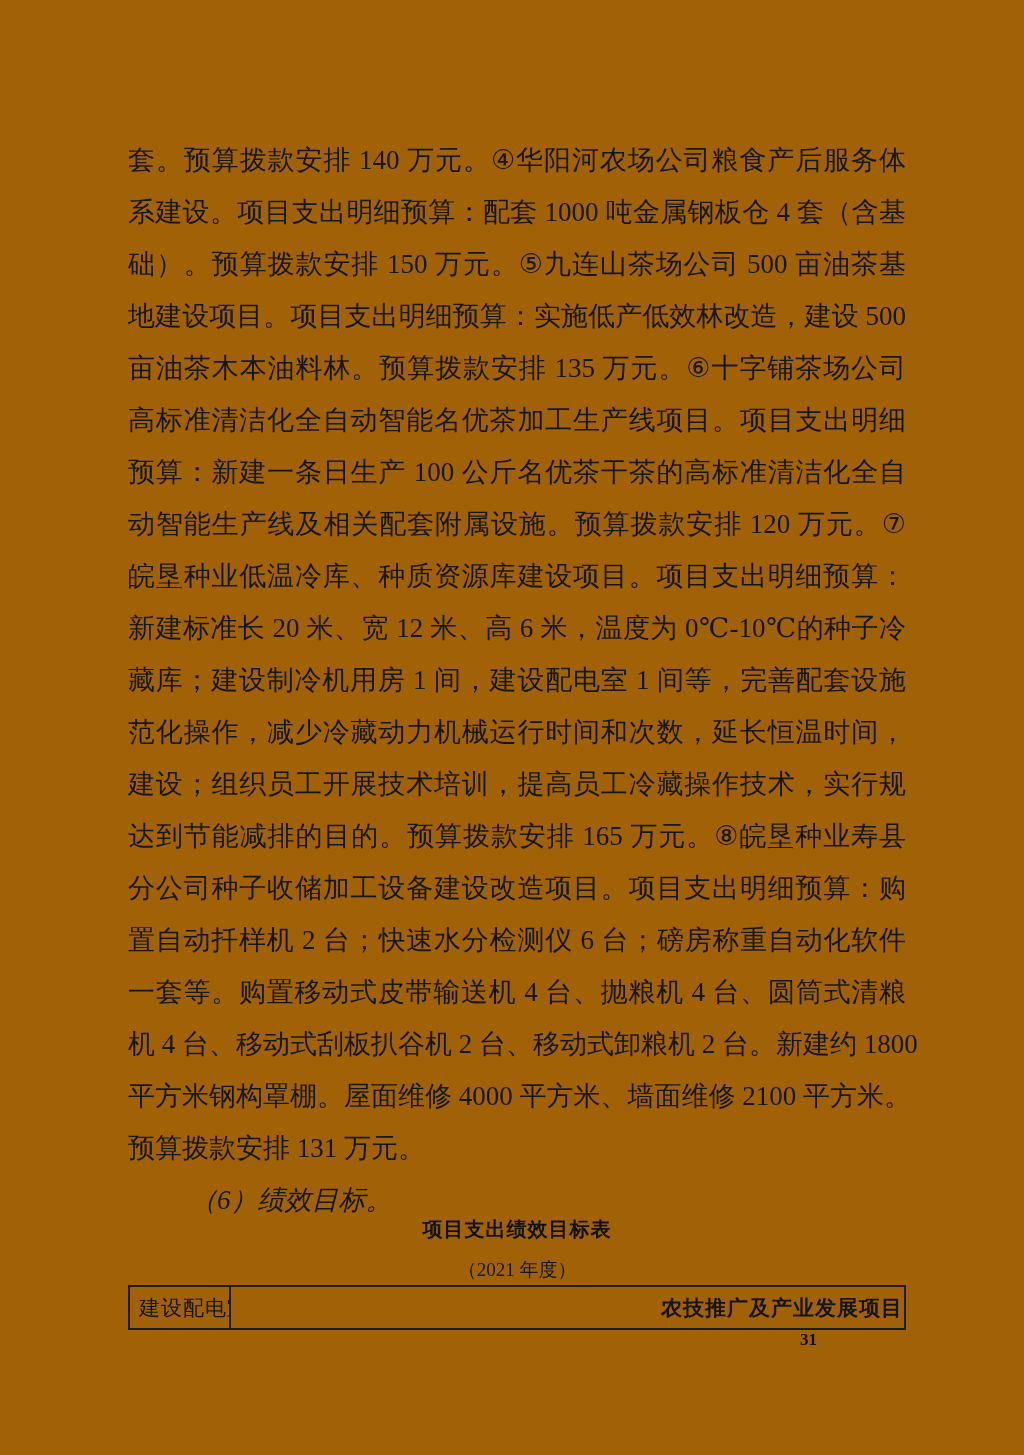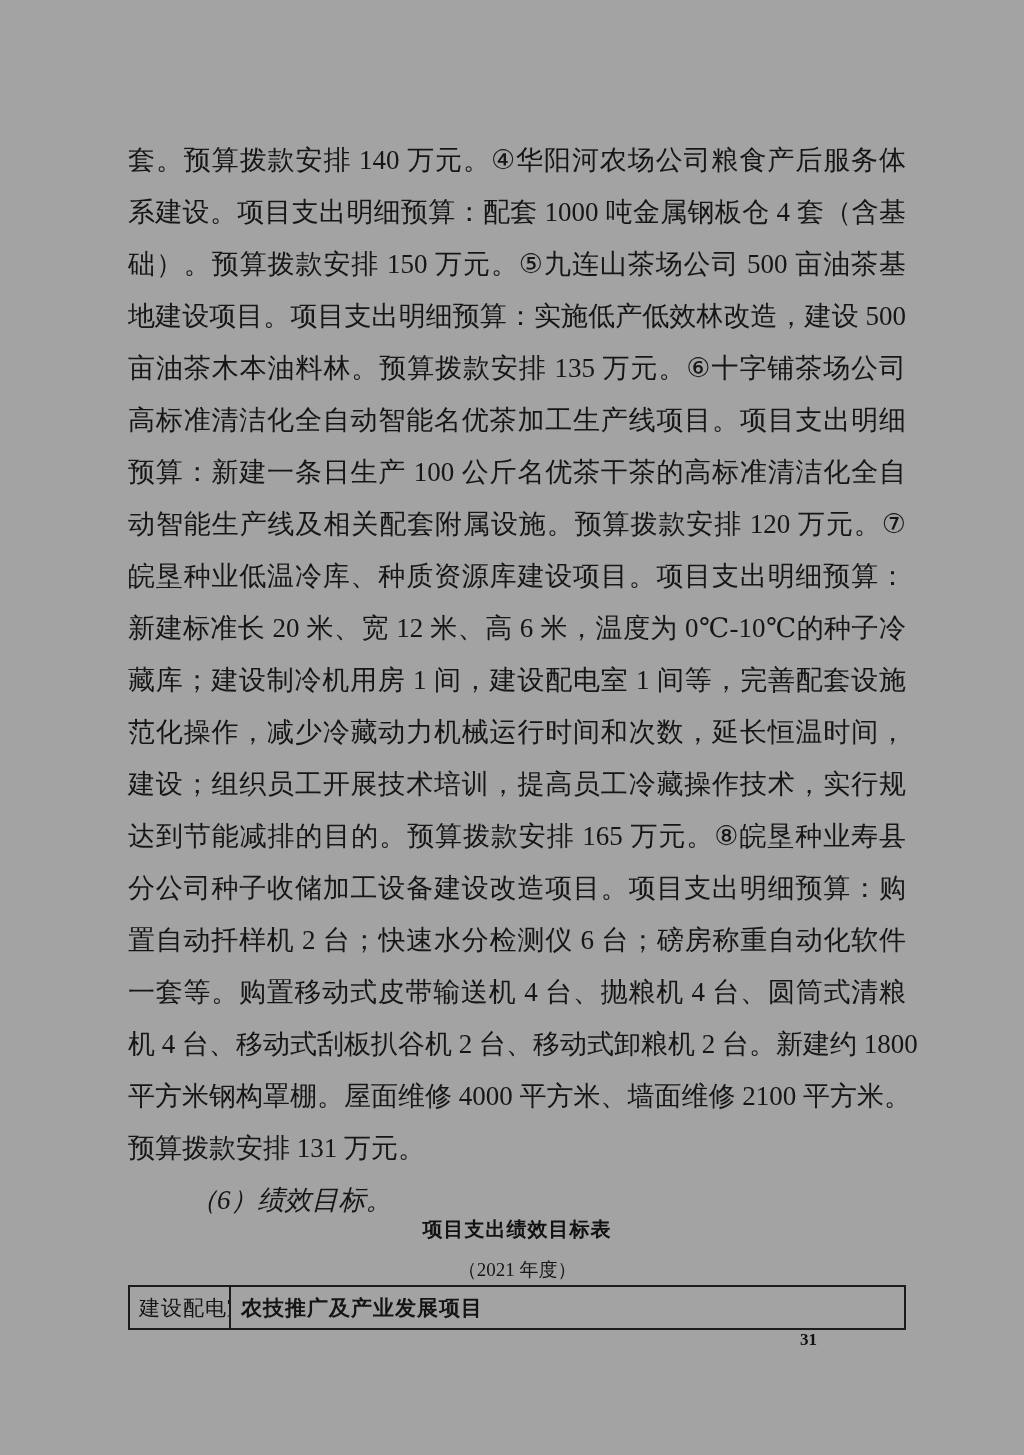"套。预算拨款安排 140 万元。④华阳河农场公司粮食产后服务体" .page { background: #a3a3a3 -> #a16207 }
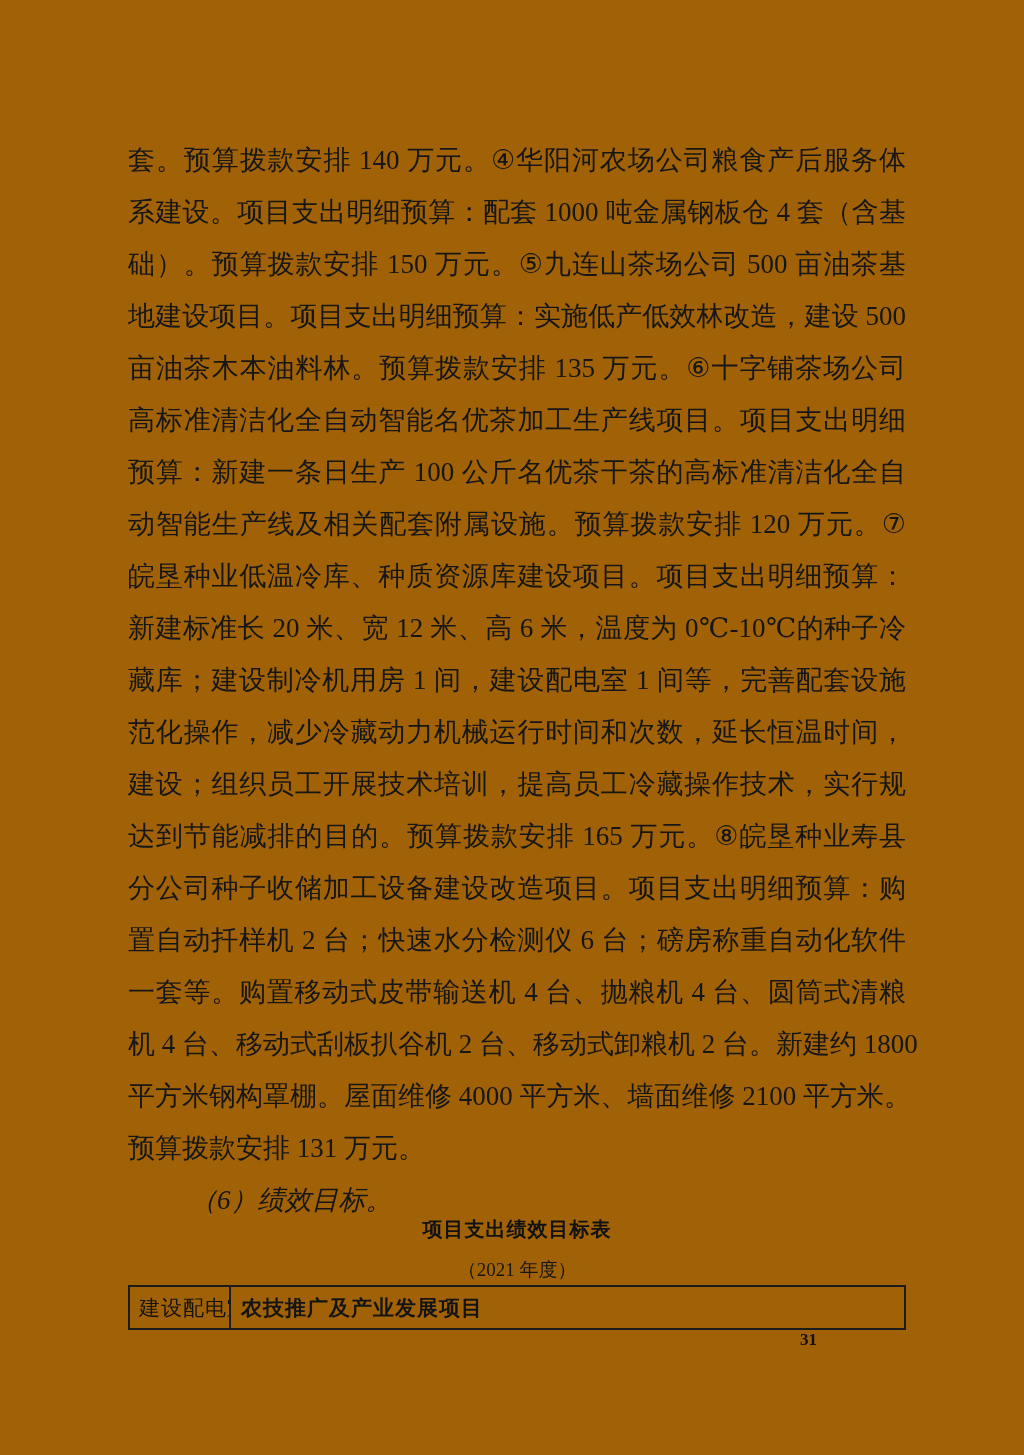"农技推广及产业发展项目" td.value-cell { text-align: left -> right }
